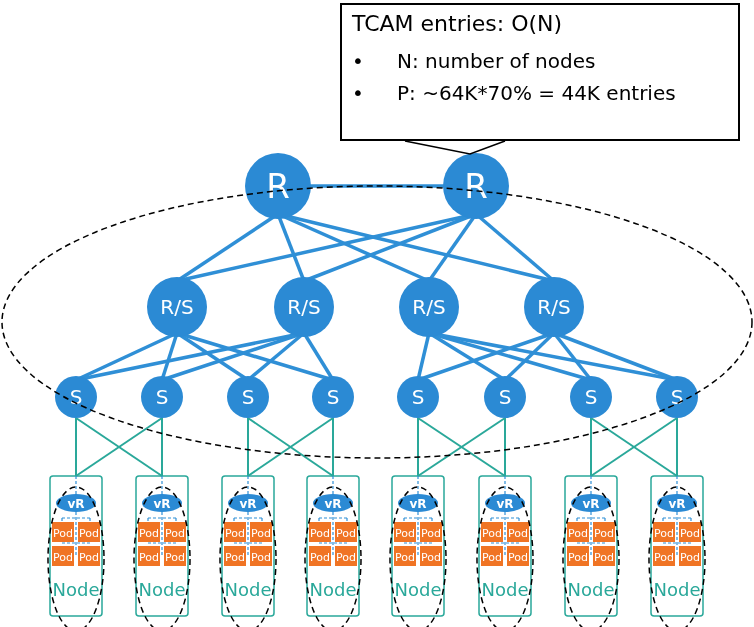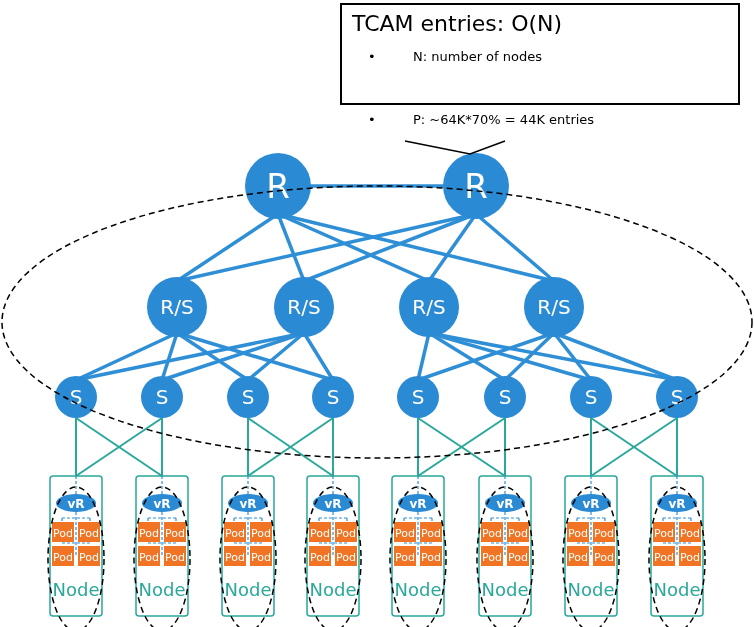"TCAM entries: O(N)" .callout { height: 102px -> 138px }
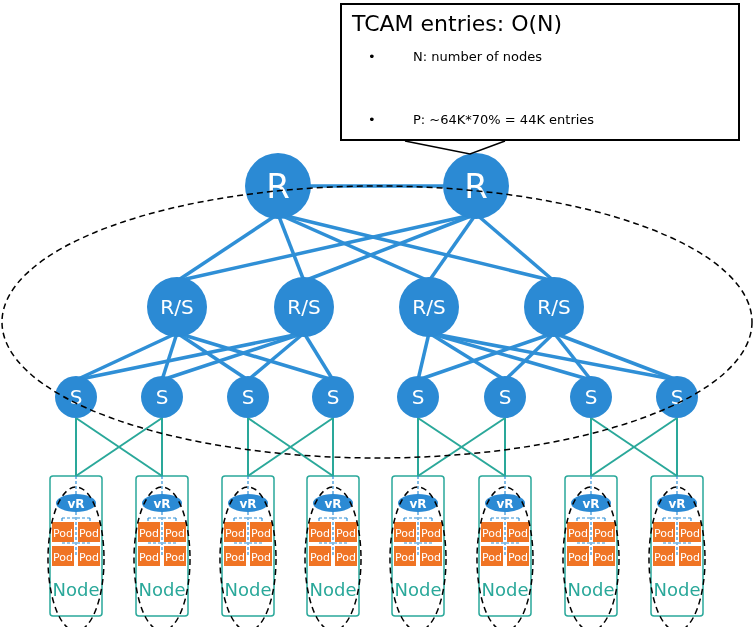"• N: number of nodes" .bullet-row { font-size: 13px -> 20px; left: 26px -> 10px }
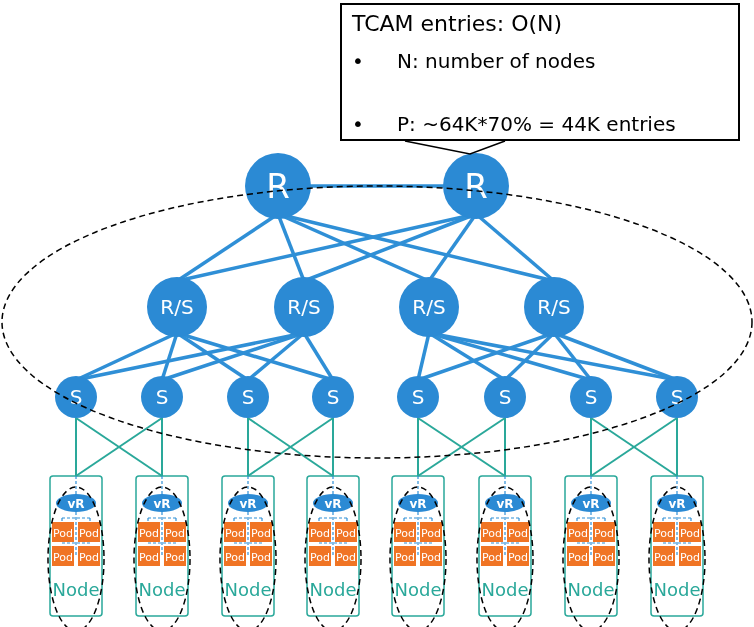"• P: ~64K*70% = 44K" .row2 { margin-top: 31px -> none }
